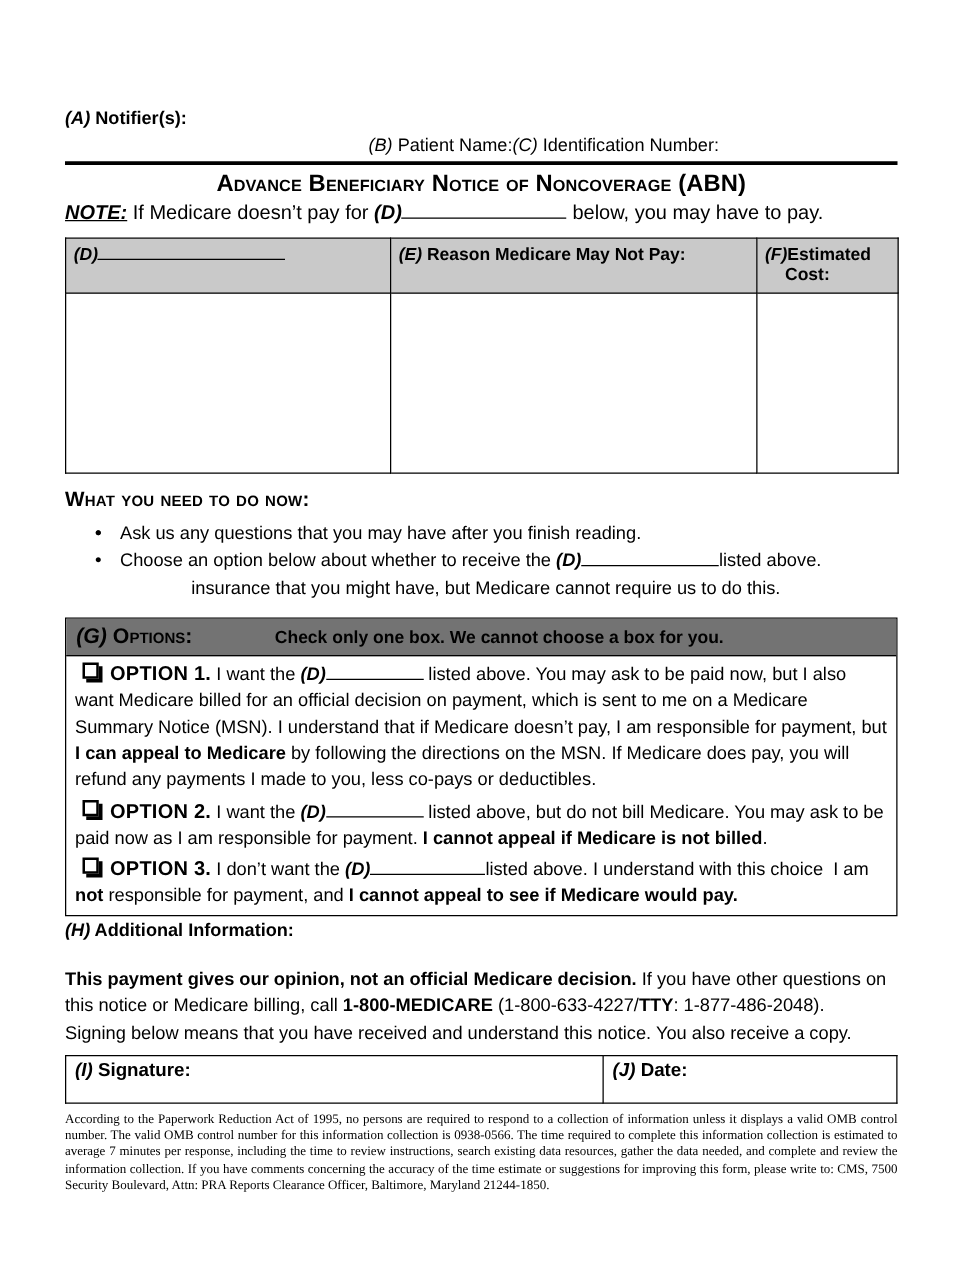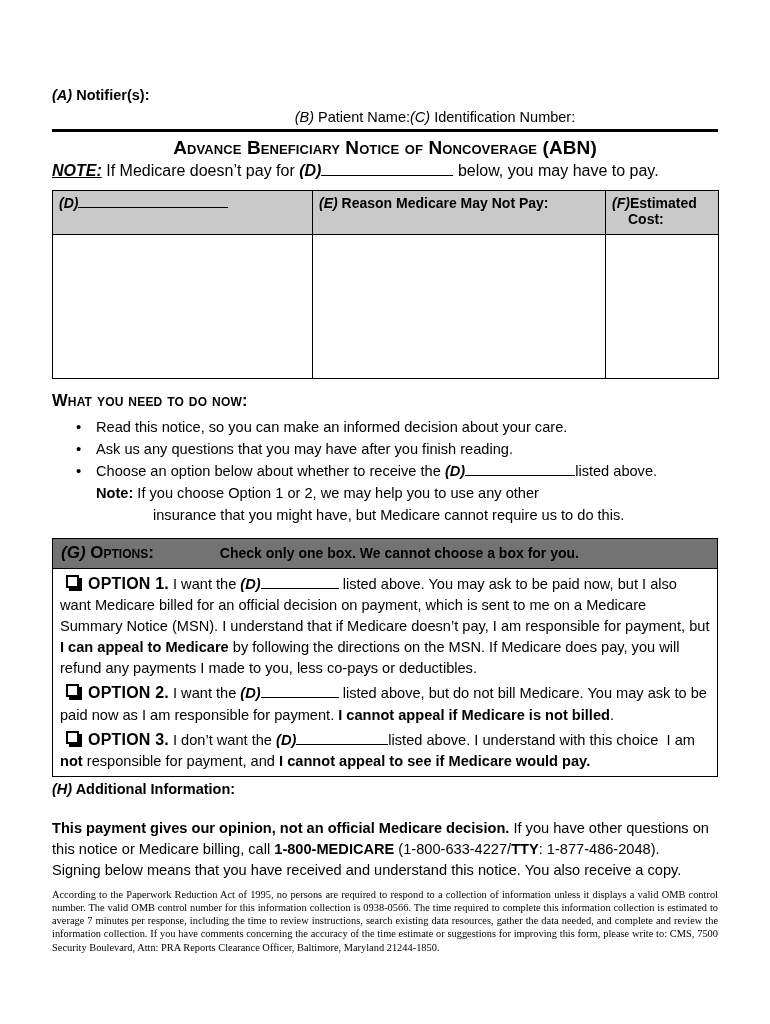"Read this notice, so you" span { html: <span>Read this notice, so you can make an informed decision about your care.</span> -> none }
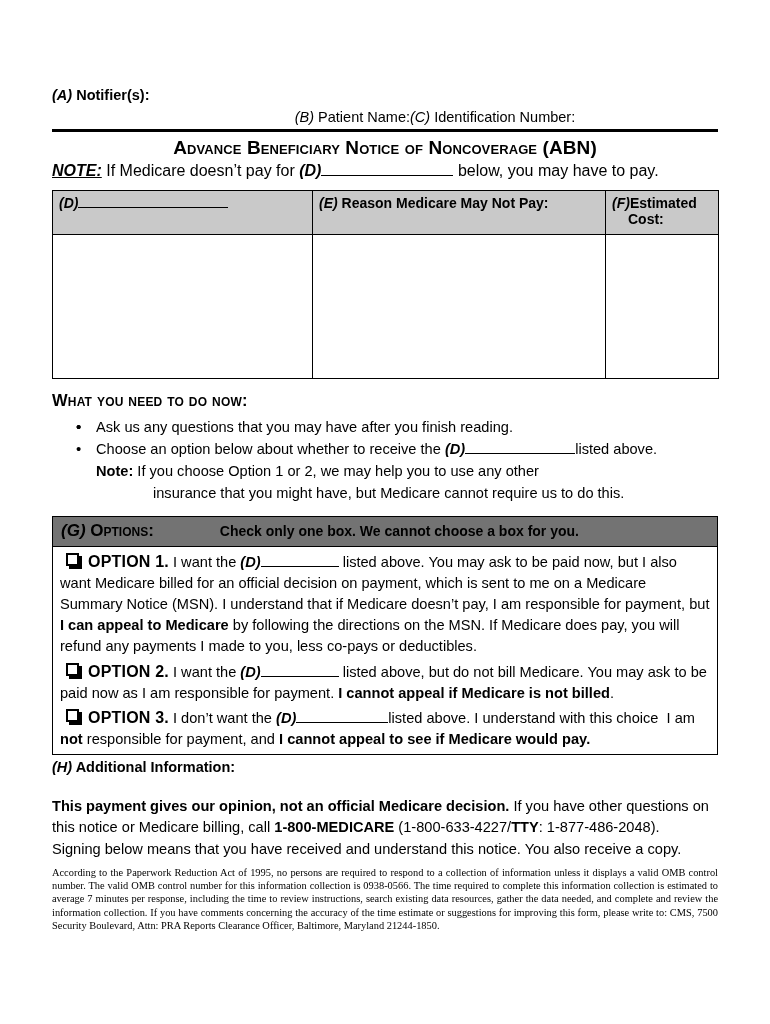"Note: If you choose Option" div.note-sub { html: <div> <span>Note:</span> <span>If you choose Option 1 or 2, we may help you to use any other</span> </div> -> none }
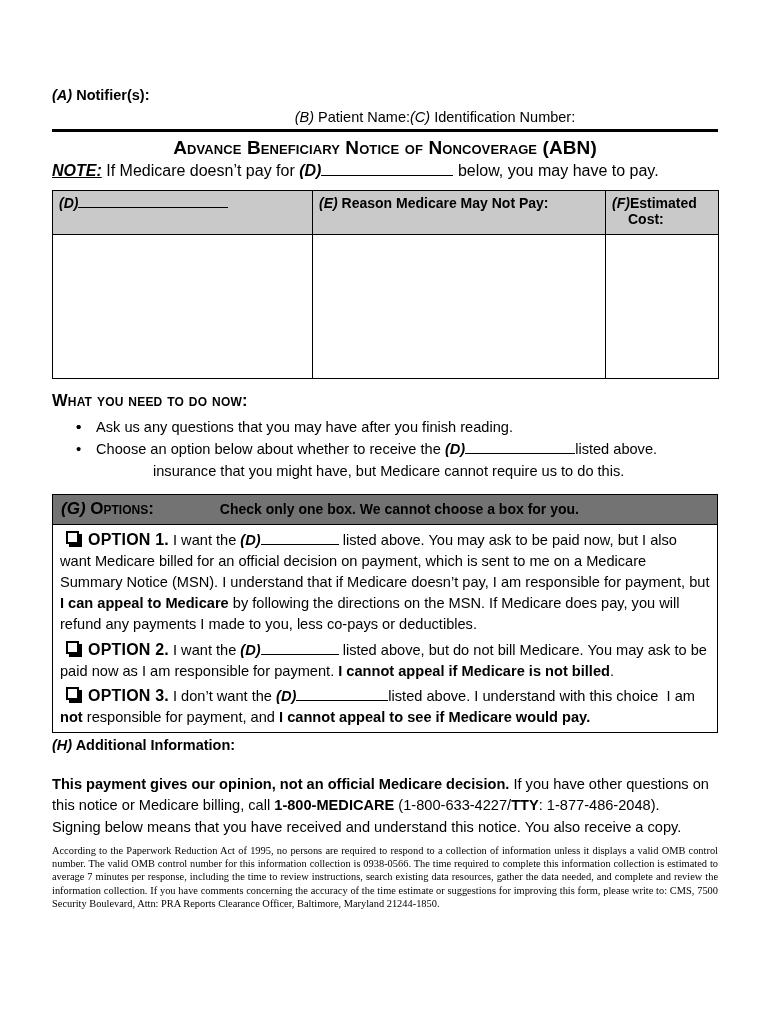"(I) Signature:" table.sig-table { html: none -> <table> <tbody> <tr> <td> <span>(I)</span> <span>Signature:</span> </td> <td> <span>(J)</span> <span>Date:</span> </td> </tr> </tbody> </table> }
